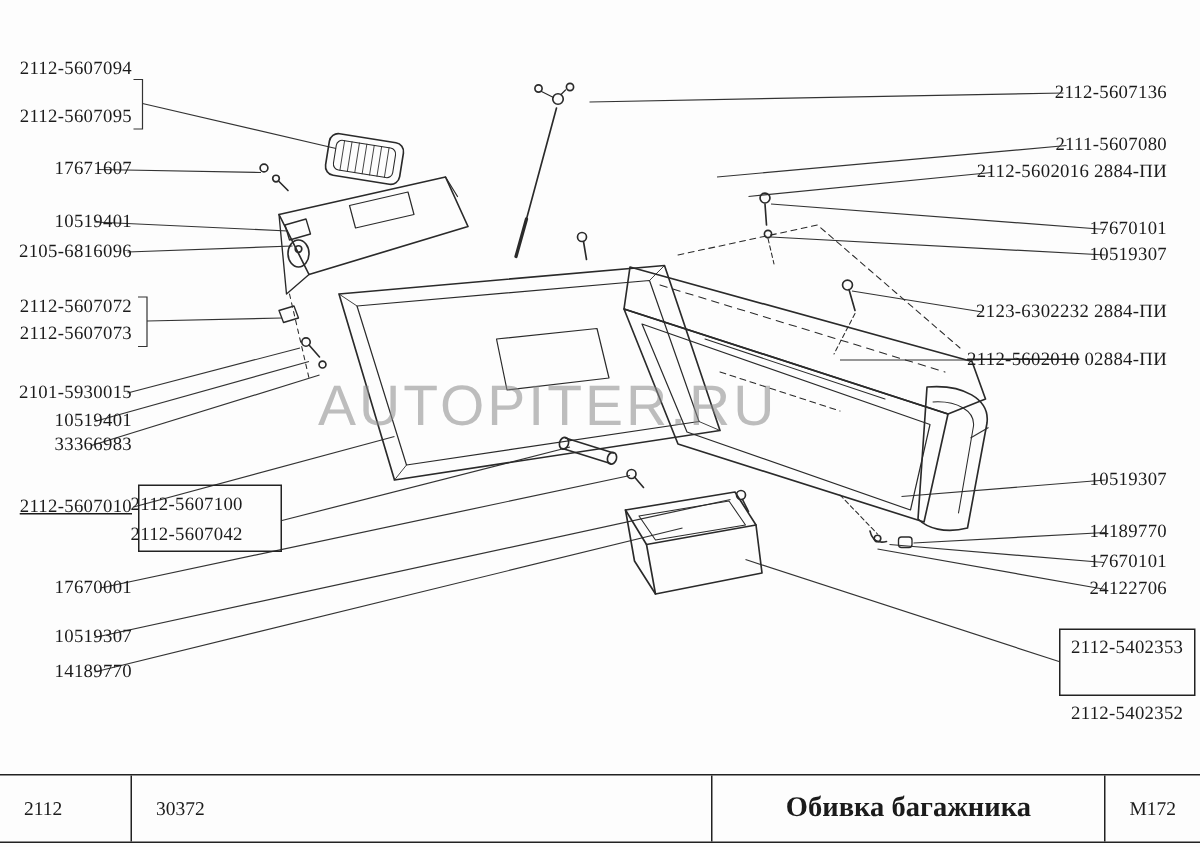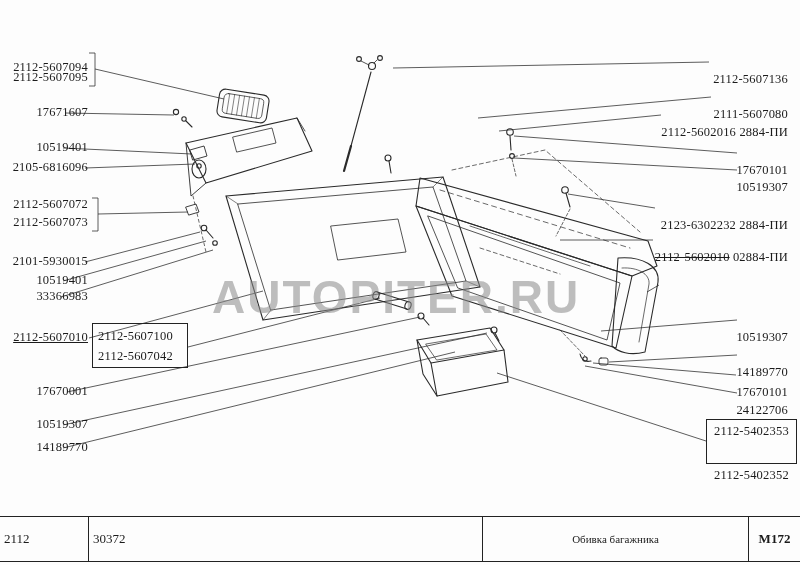"2112-5607094" div.lbl { top: 60px -> 38px }
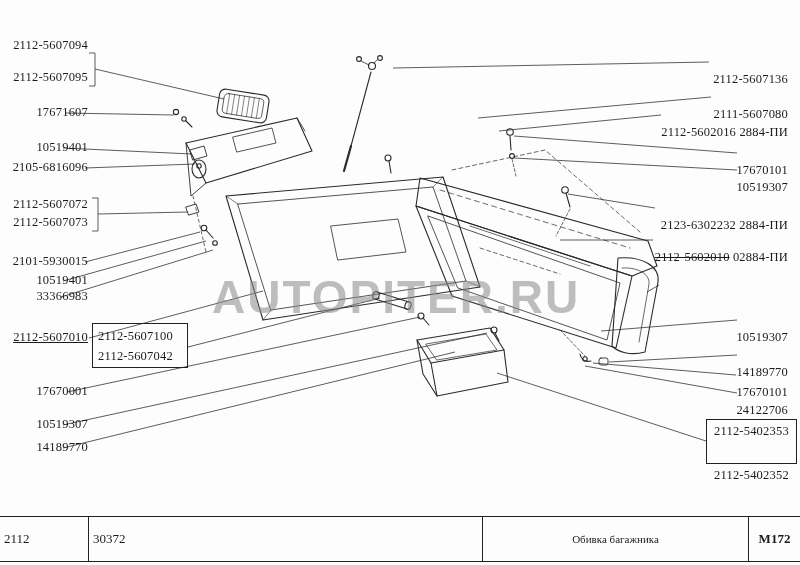"2112-5607136" .right-col { margin-top: 18px -> none; right: 12px -> 22px }
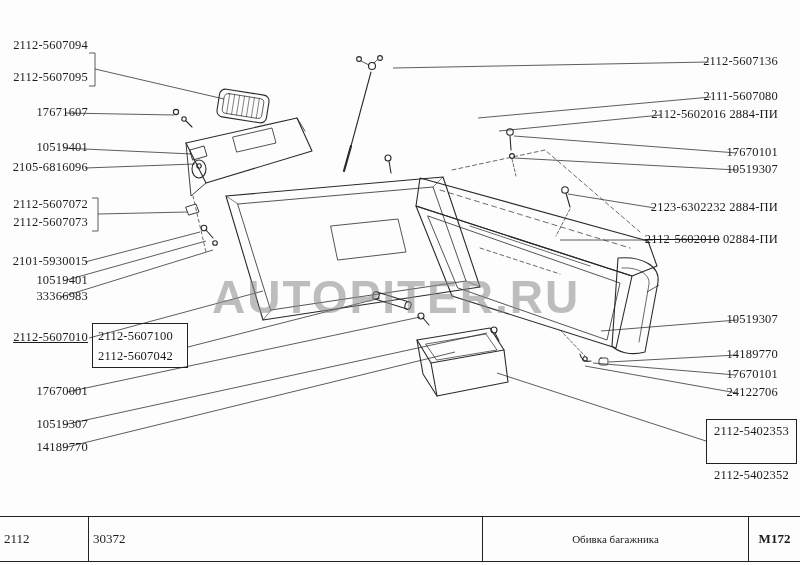"AUTOPITER.RU" .watermark { font-size: 46px -> 38px; font-weight: bold -> normal; margin-top: 20px -> none }
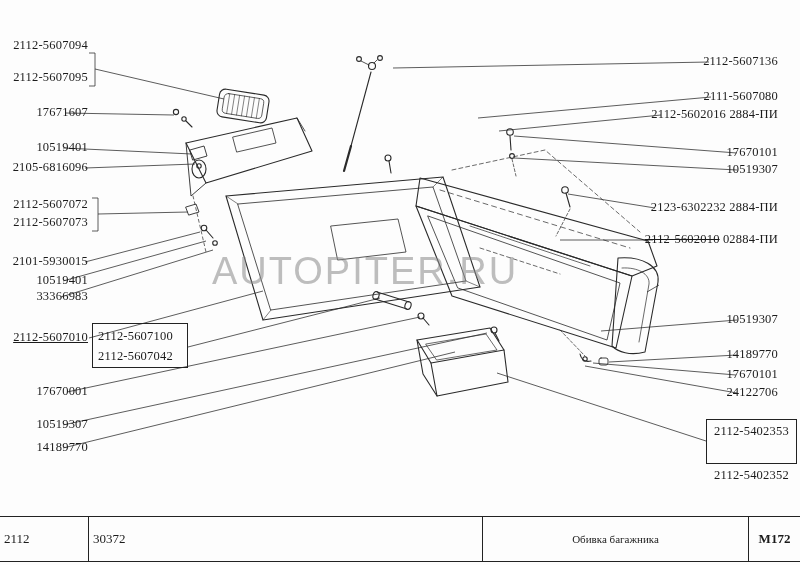"2112-5607100" .boxed-left { left: 98px -> 87px }
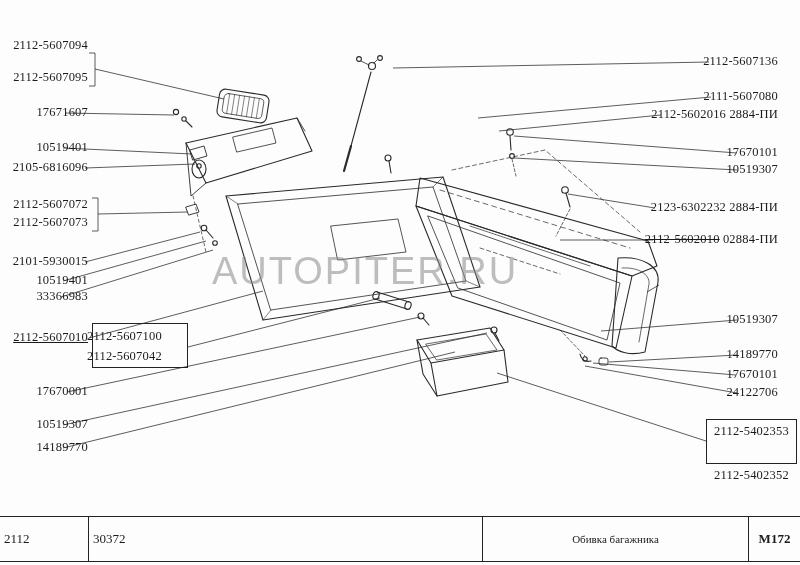"2112" .footer .cell { padding: 0 4px -> 0 16px }
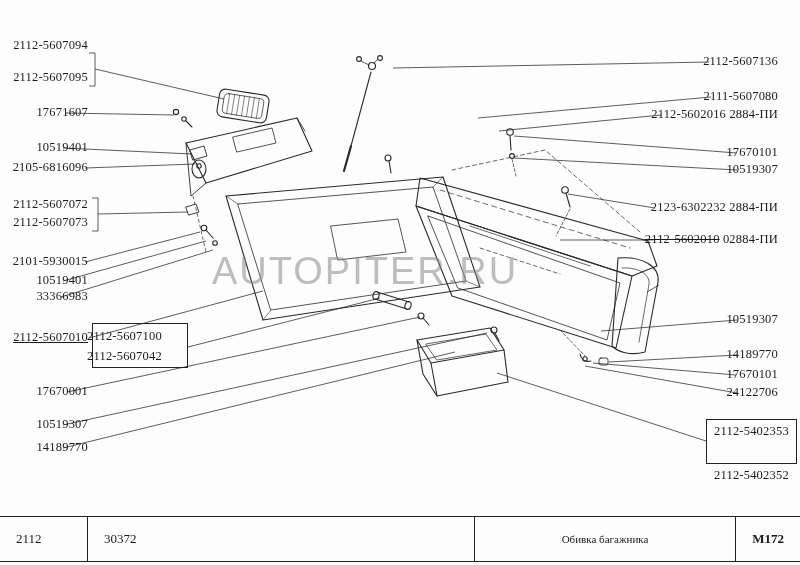"Обивка багажника" .c3 { font-size: 11px -> 19px; font-weight: normal -> bold }
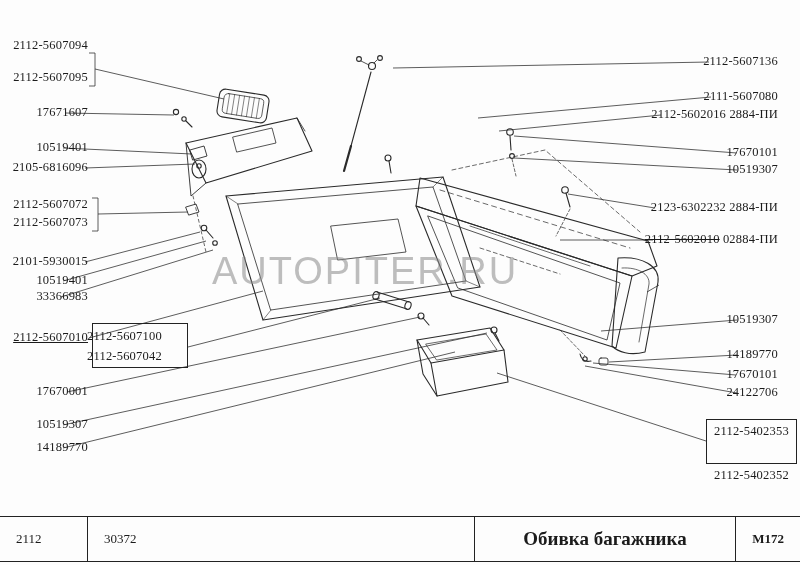"М172" .c4 { font-weight: bold -> normal }
